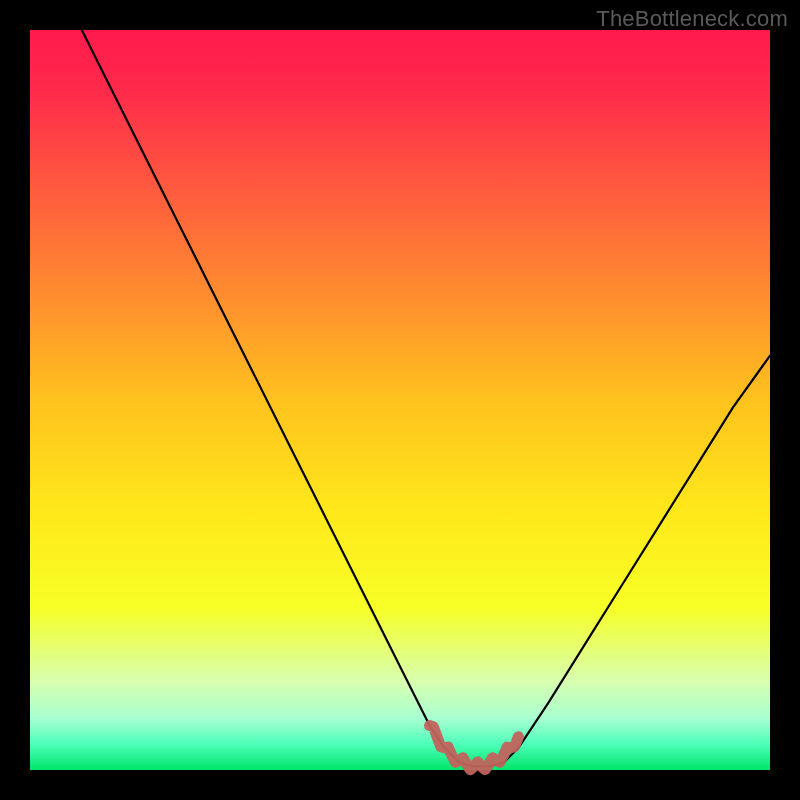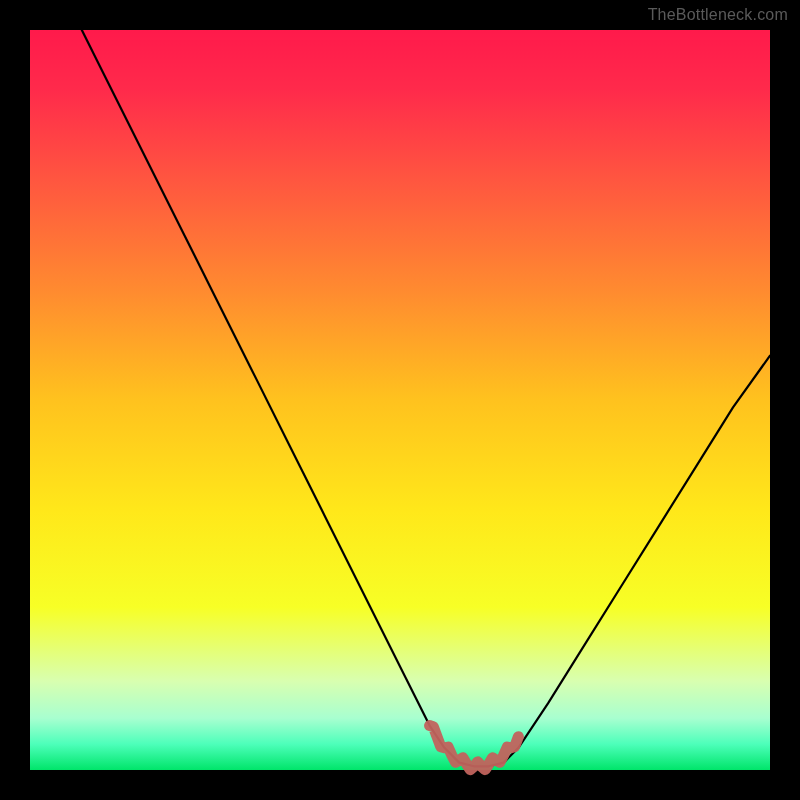"TheBottleneck.com" .watermark { font-size: 16px -> 22px }
